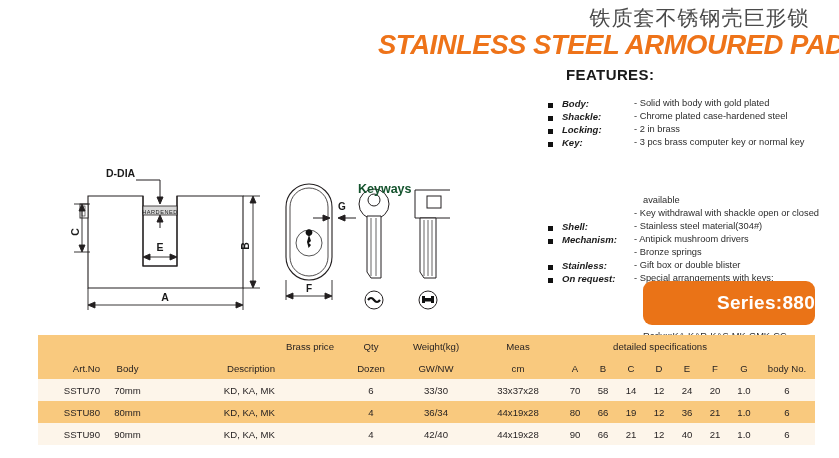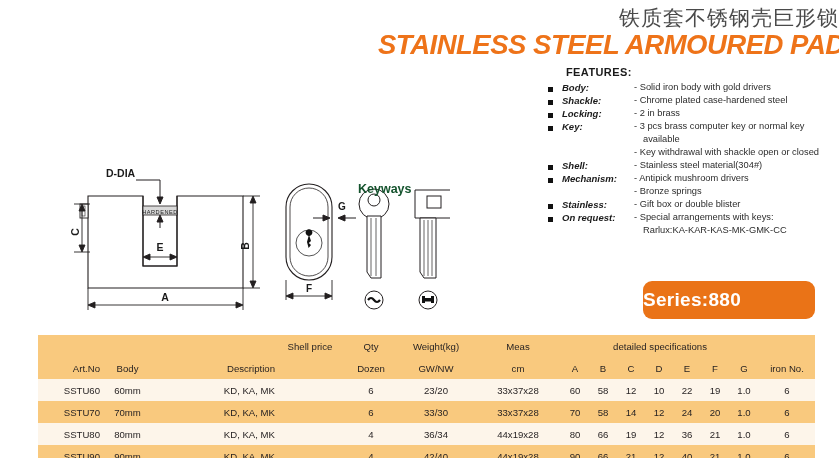"铁质套不锈钢壳巨形锁" .cn-title { text-align: right -> center }
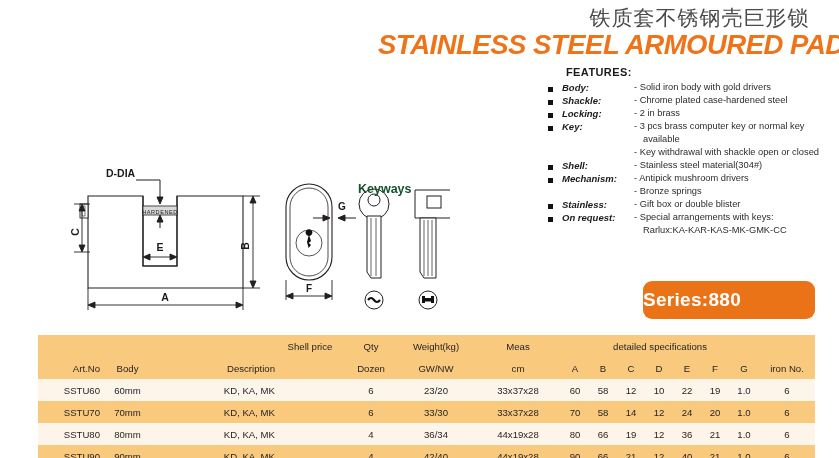"FEATURES:" .features-title { font-size: 11px -> 15px; margin-bottom: 3px -> 14px }
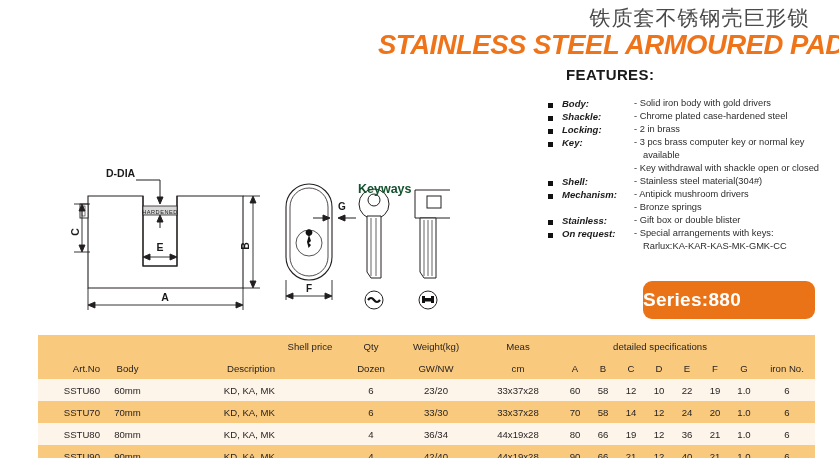"- Solid iron body with" span.fval { text: iron body with gold drivers -> with body with gold plated }
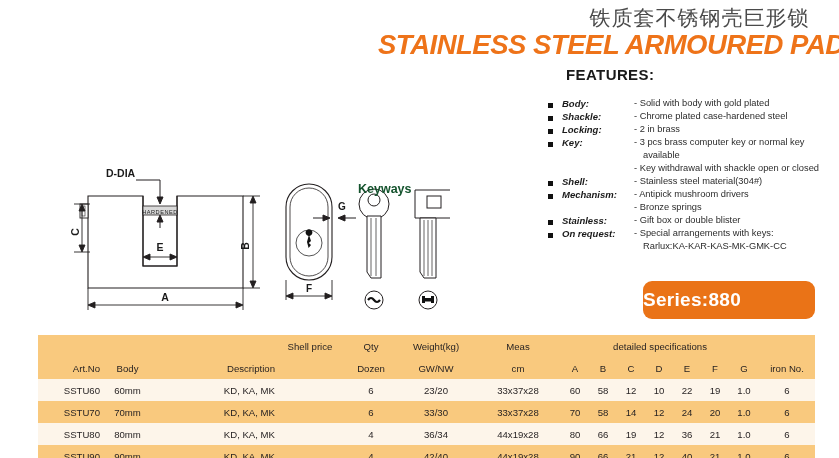"available" .fval.indent { margin-top: none -> 45px }
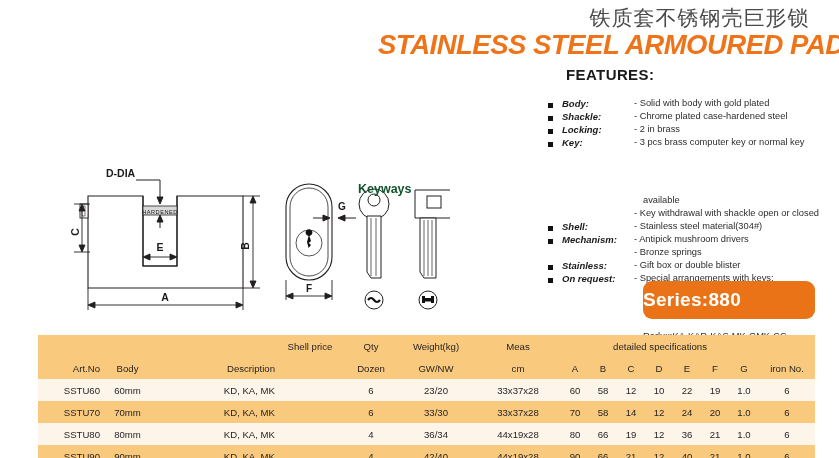"Series:880" .series-badge { height: 38px -> 44px; justify-content: flex-start -> flex-end }
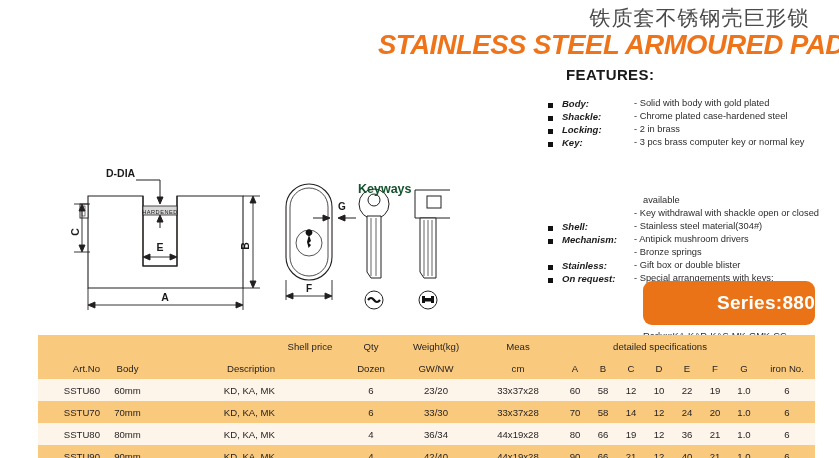"Shell price" th.c-c { text: Shell -> Brass }
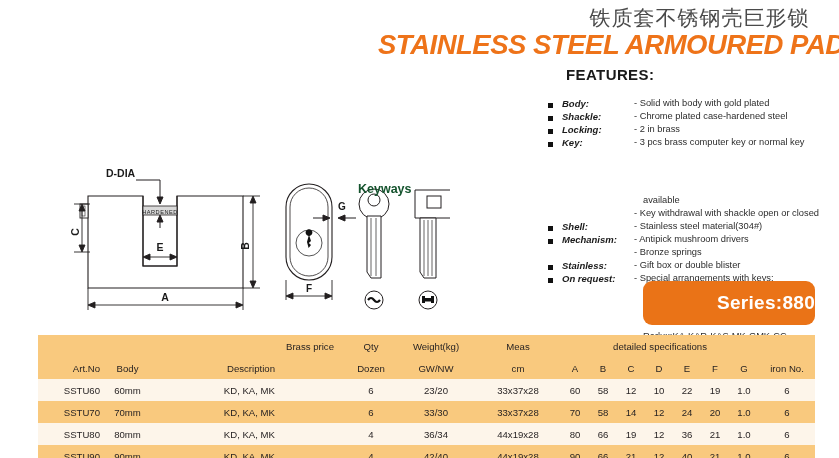"iron No." th.c-c { text: iron -> body }
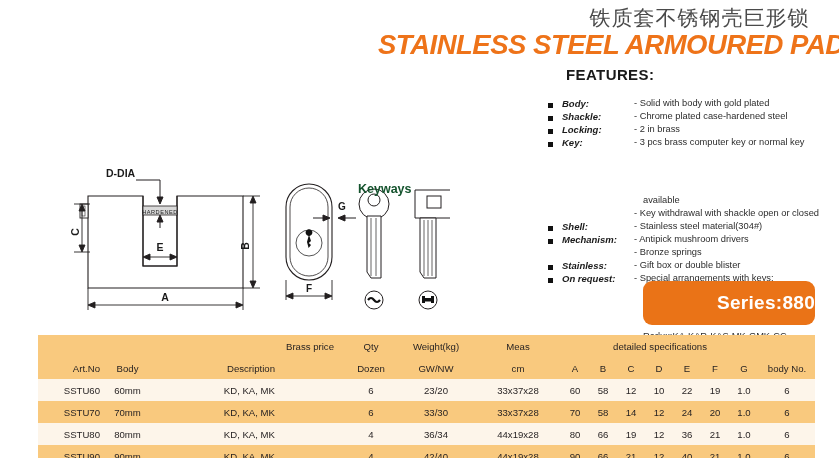"SSTU60" tr { html: <tr> <td>SSTU60</td> <td>60mm</td> <td>KD, KA, MK</td> <td></td> <td>6</td> <td>23/20</td> <td>33x37x28</td> <td>60</td> <td>58</td> <td>12</td> <td>10</td> <td>22</td> <td>19</td> <td>1.0</td> <td>6</td> </tr> -> none }
